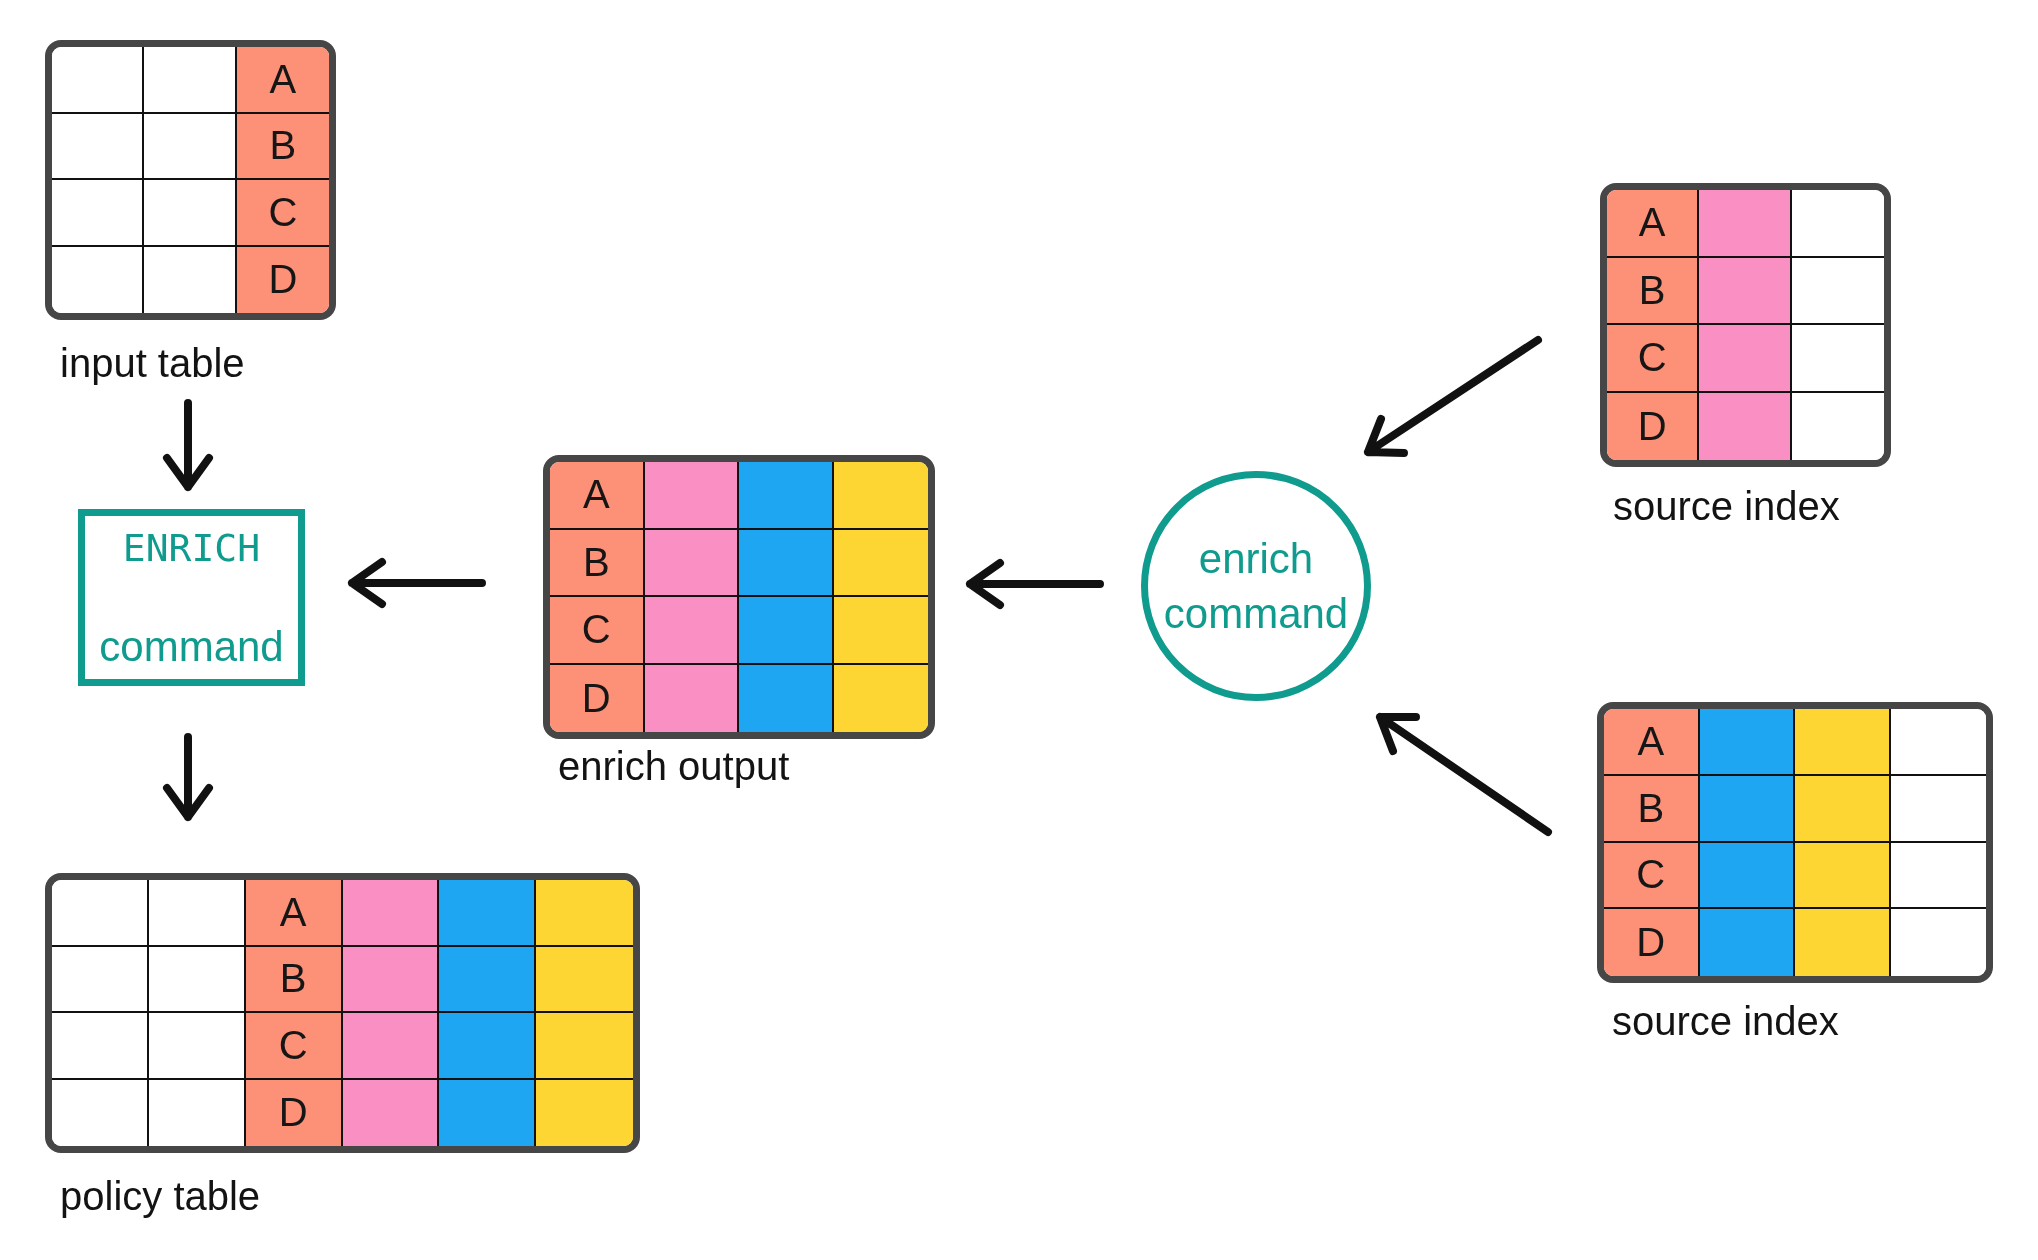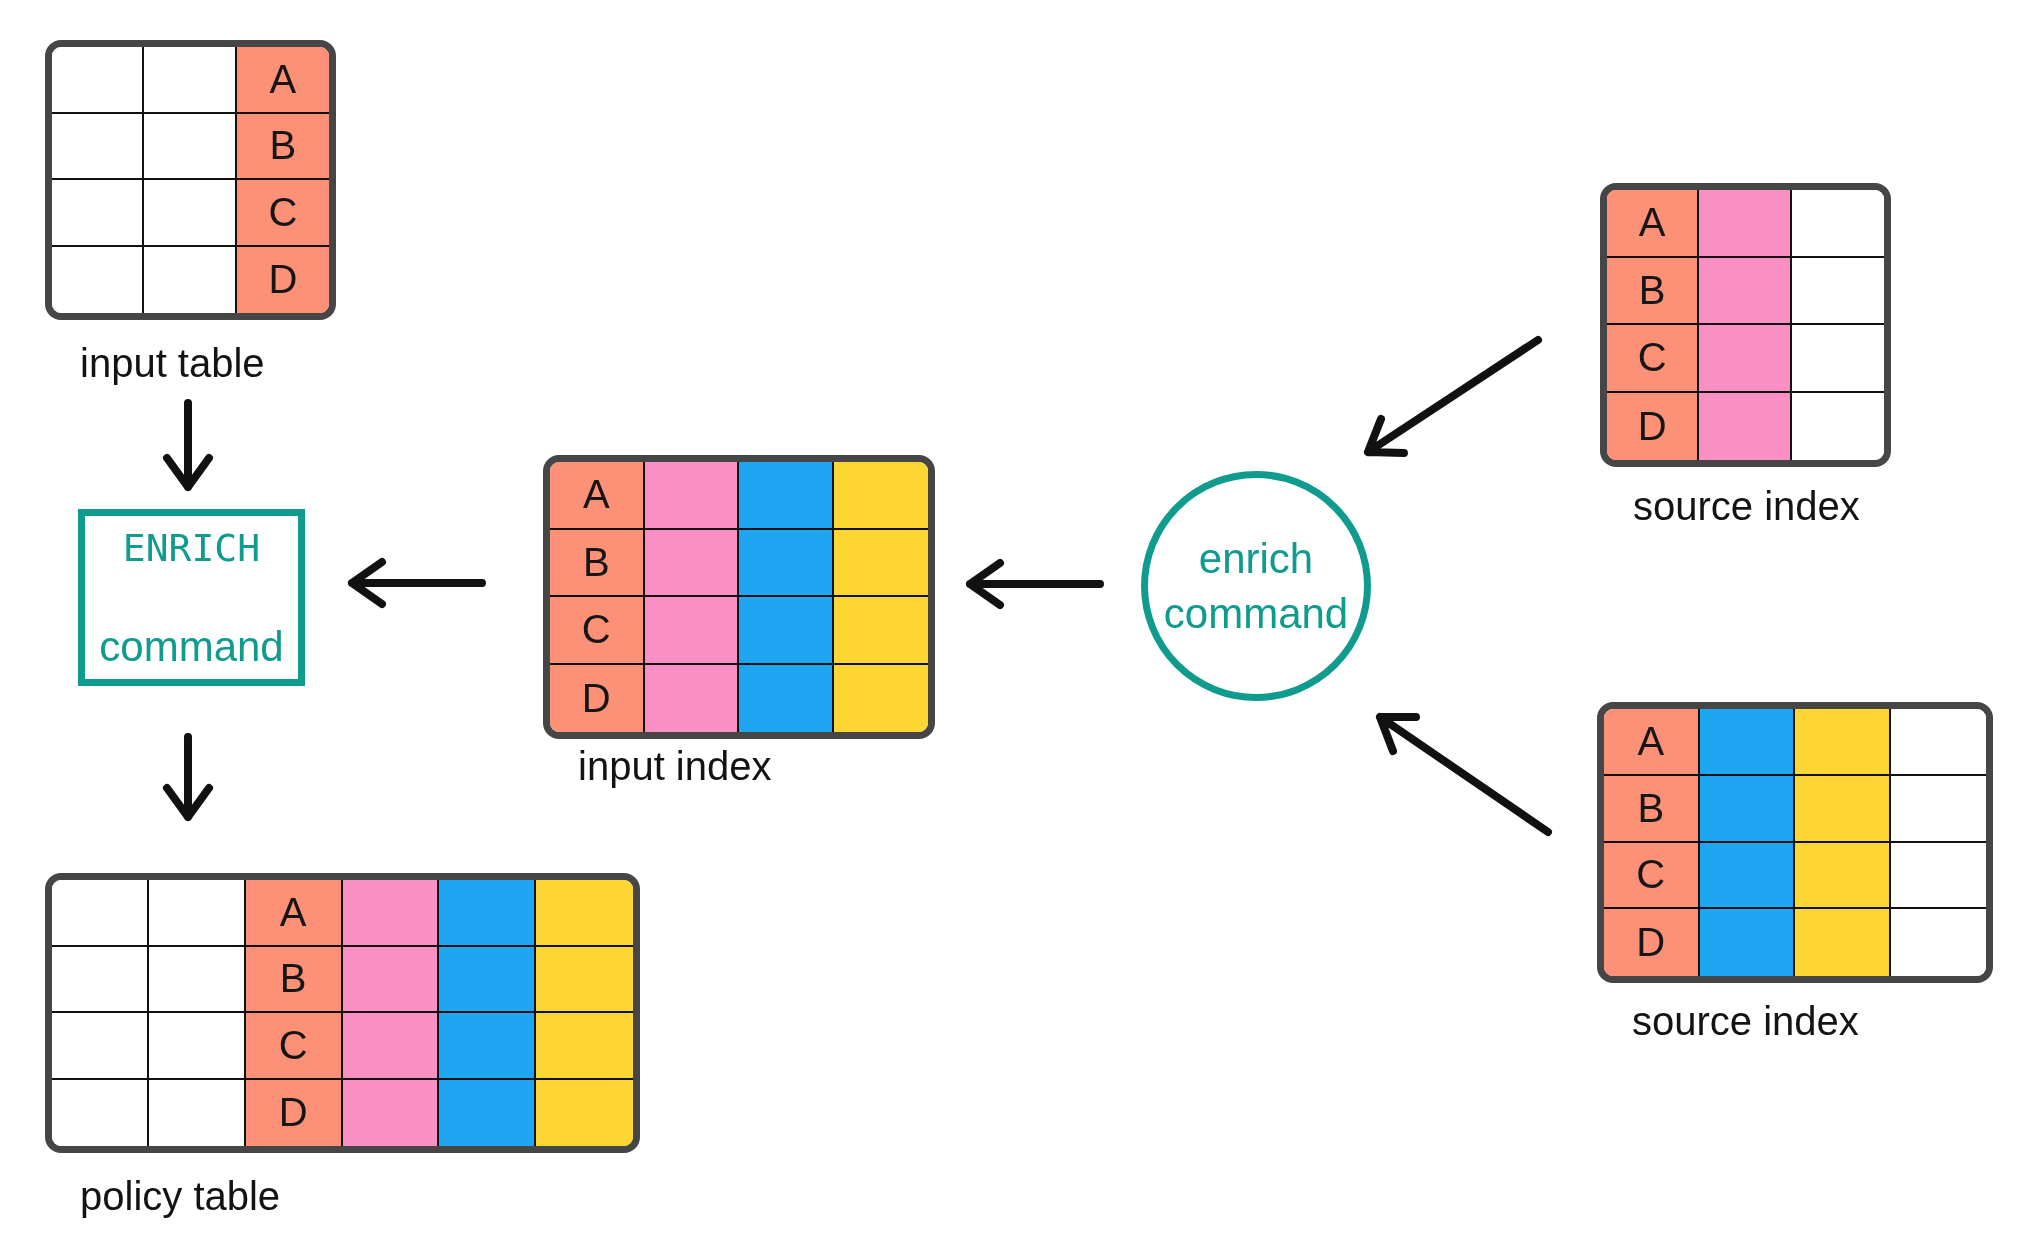"input table" .tlabel { margin-left: 20px -> none }
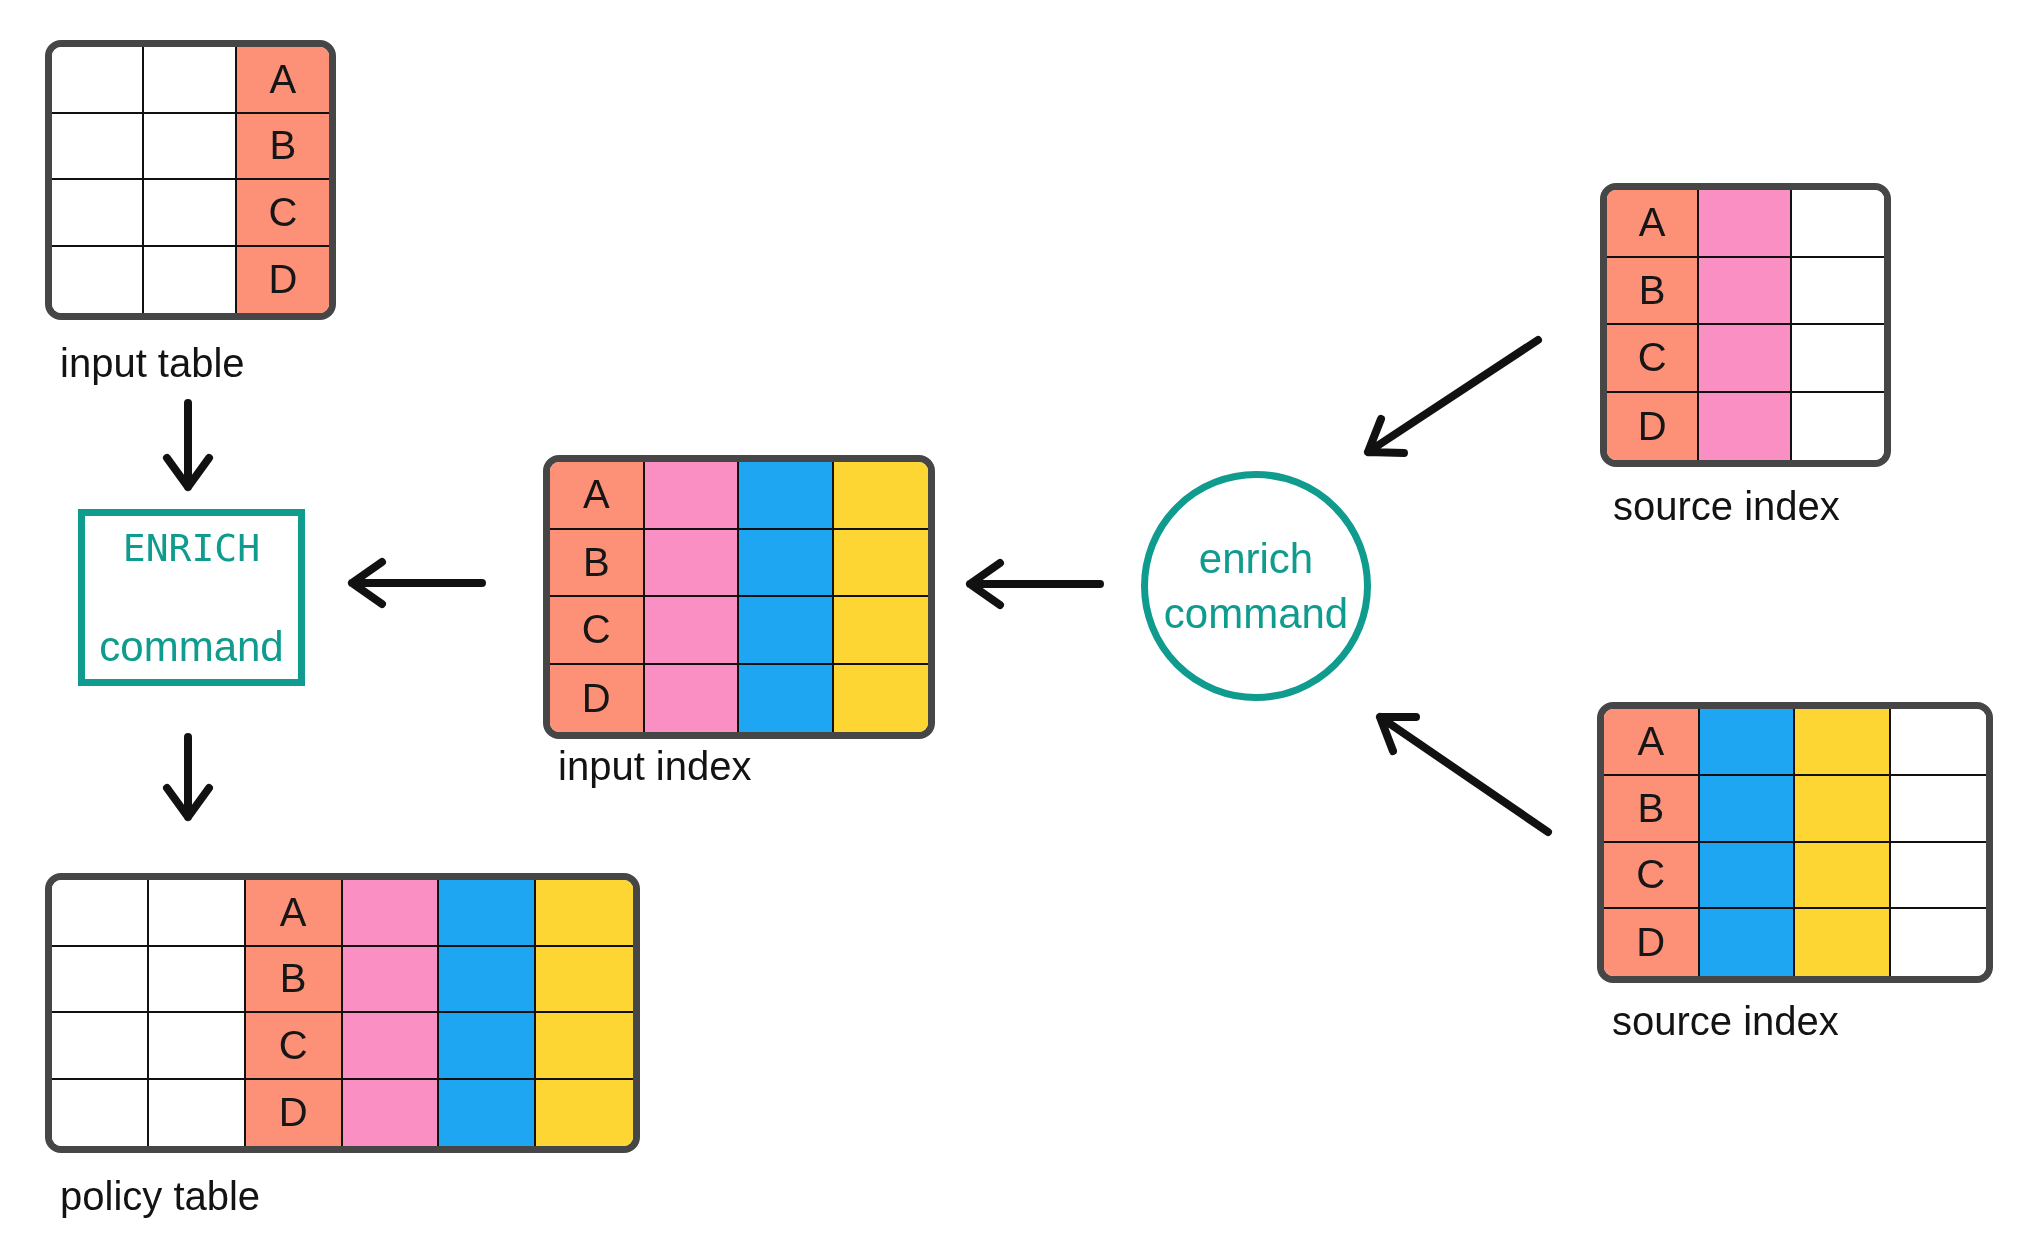"input index" div.tlabel { text: input index -> enrich output }
